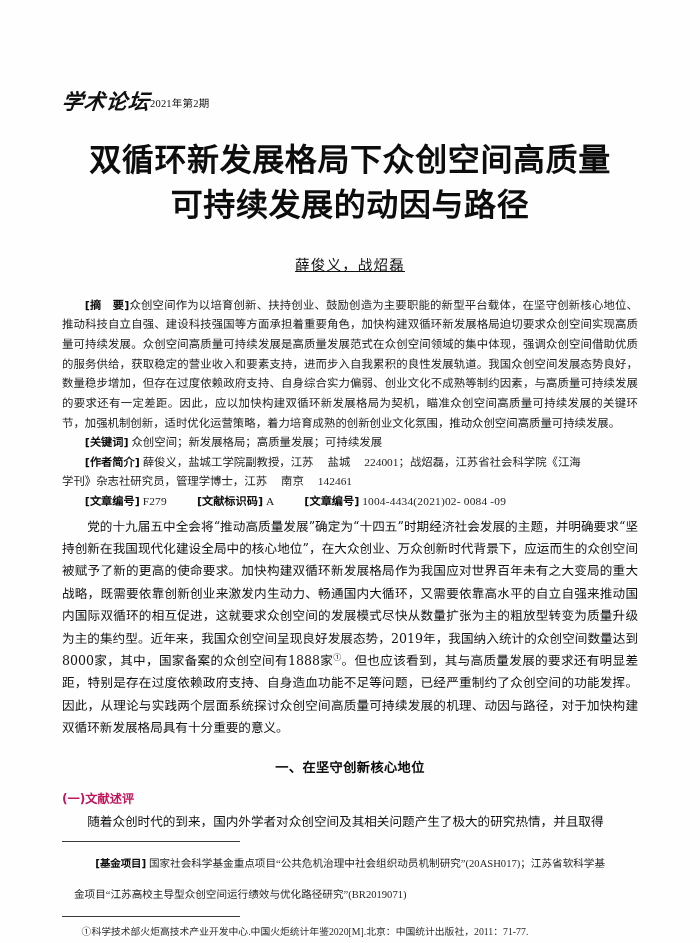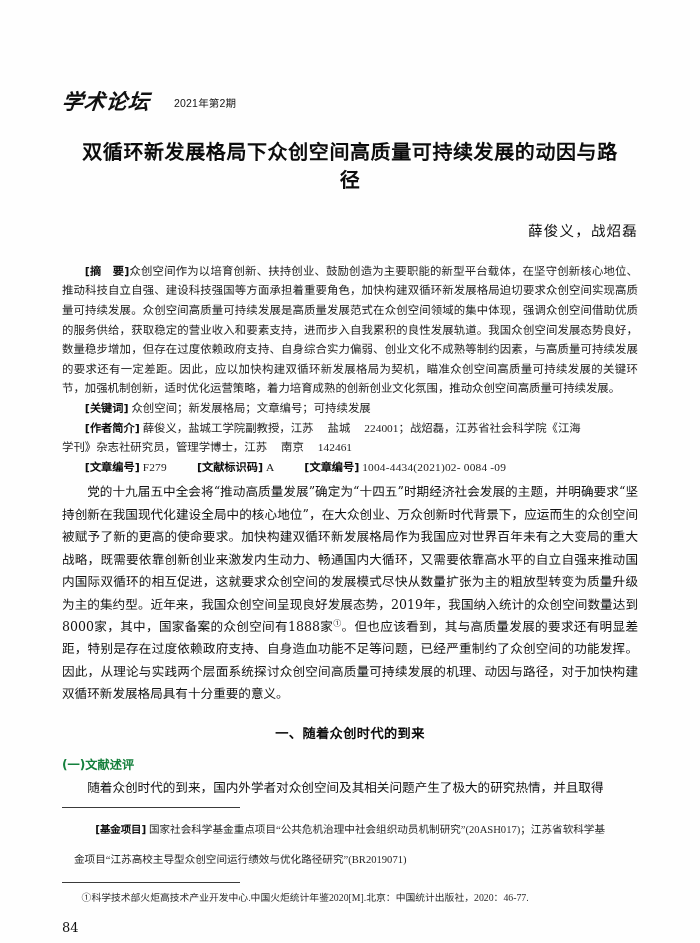"2021年第2期" .masthead-issue { font-family: Liberation Sans, sans-serif -> Liberation Serif, serif; margin-left: 24px -> 0 }
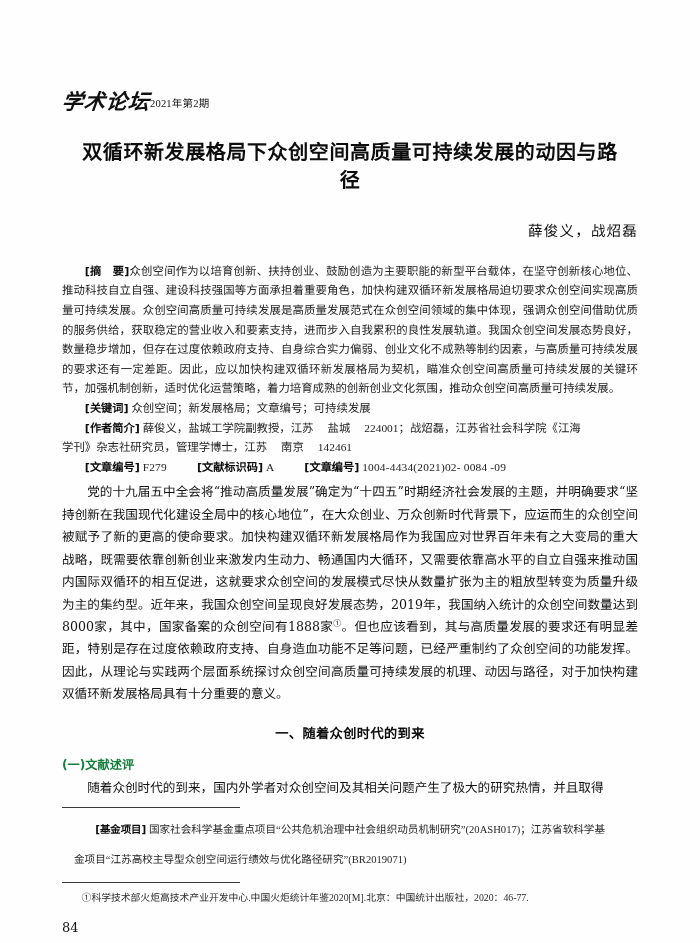"双循环新发展格局下众创空间高质量可持续发展的动因与路径" .title { font-size: 20px -> 32px }
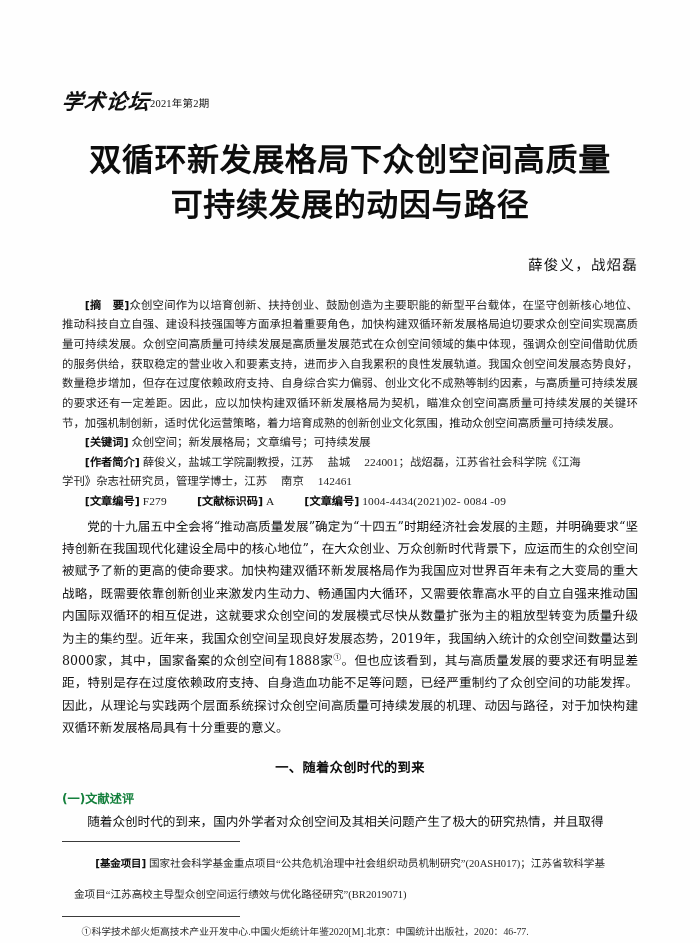"薛俊义，战炤磊" .authors { text-align: right -> center; text-decoration: none -> underline }
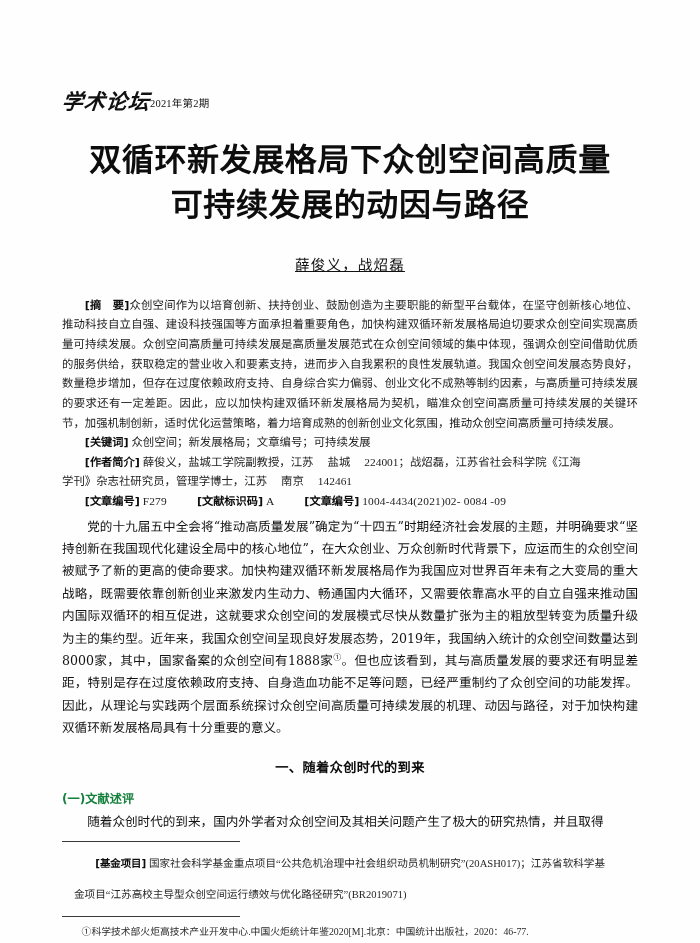"众创空间；新发展格局；文章编号；可持续发展" span { text: 文章编号 -> 高质量发展 }
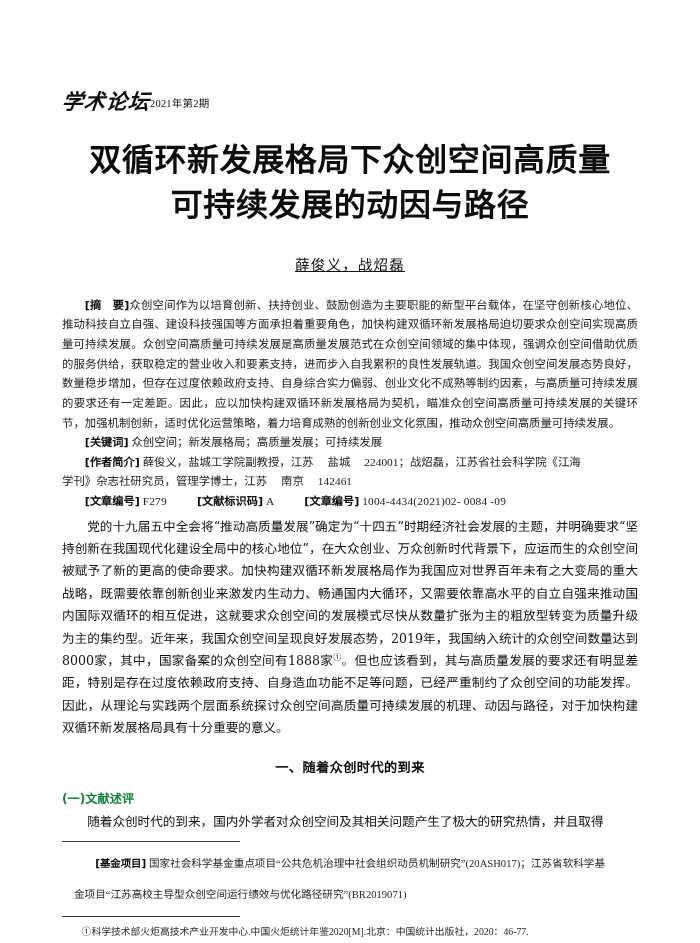"一、随着众创时代的到来" div.h1 { text: 随着众创时代的到来 -> 在坚守创新核心地位 }
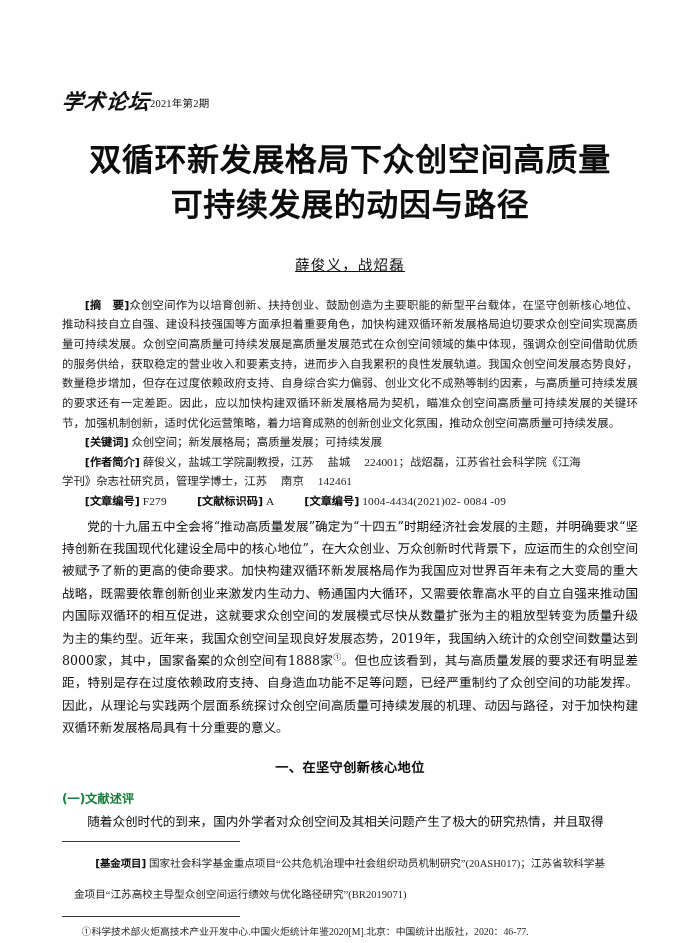"(一)文献述评" .h2 { color: #15803d -> #be185d }
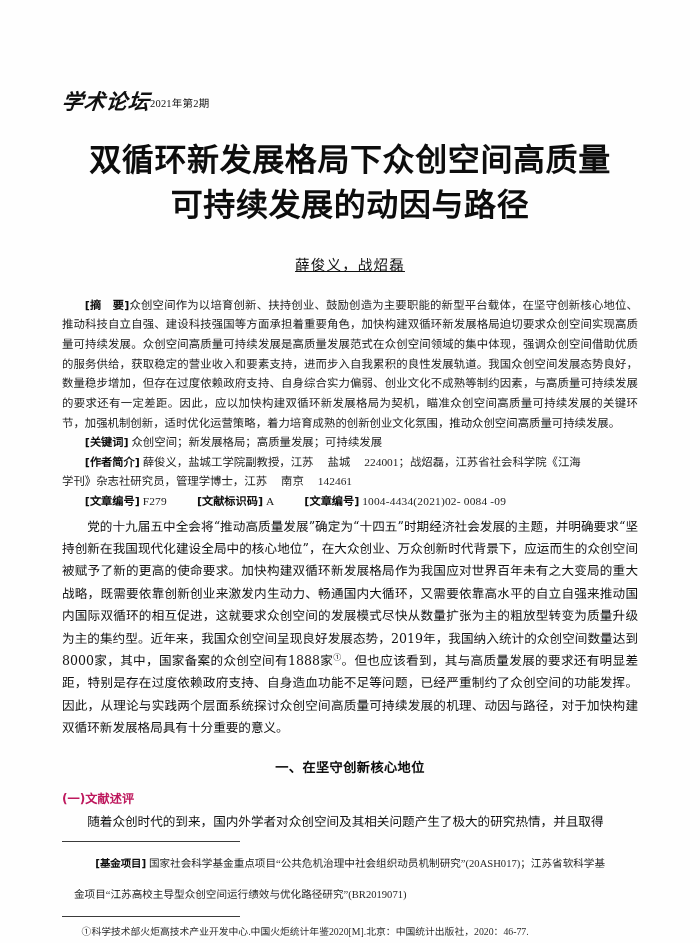"①科学技术部火炬高技术产业开发中心.中国火炬统计年鉴2020[M].北京：中国统" div.refnote { text: 2020：46-77 -> 2011：71-77 }
